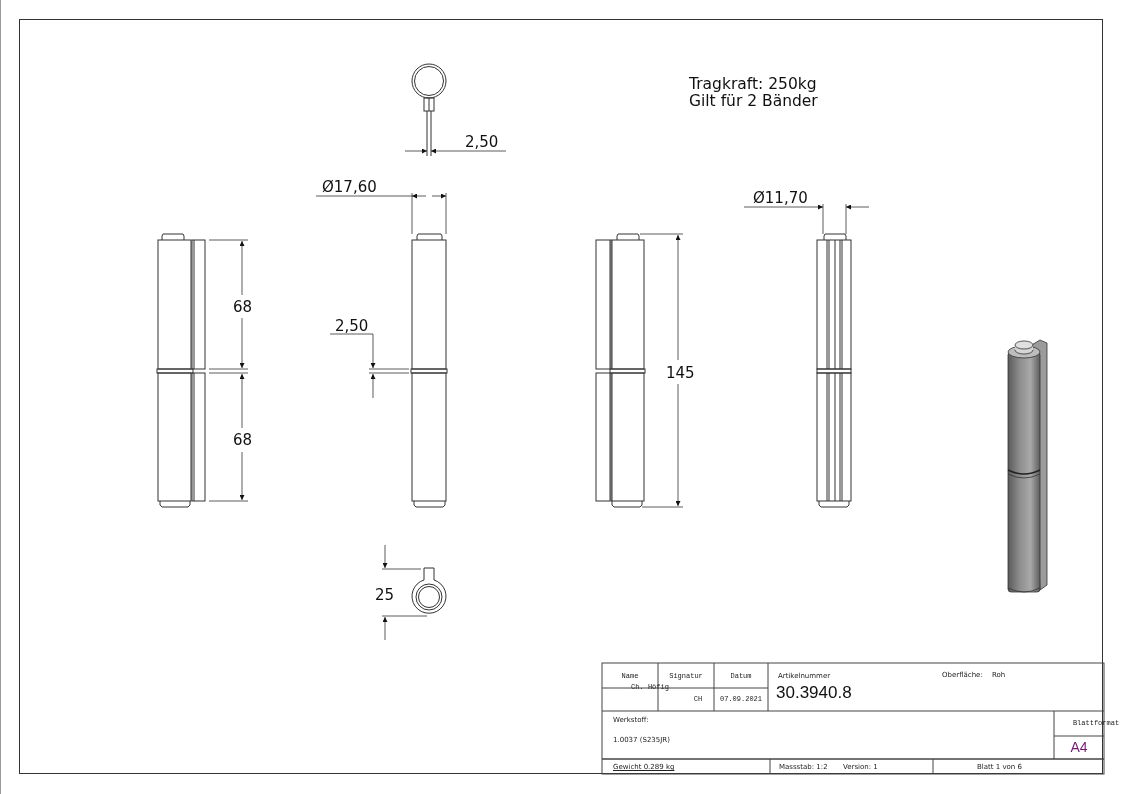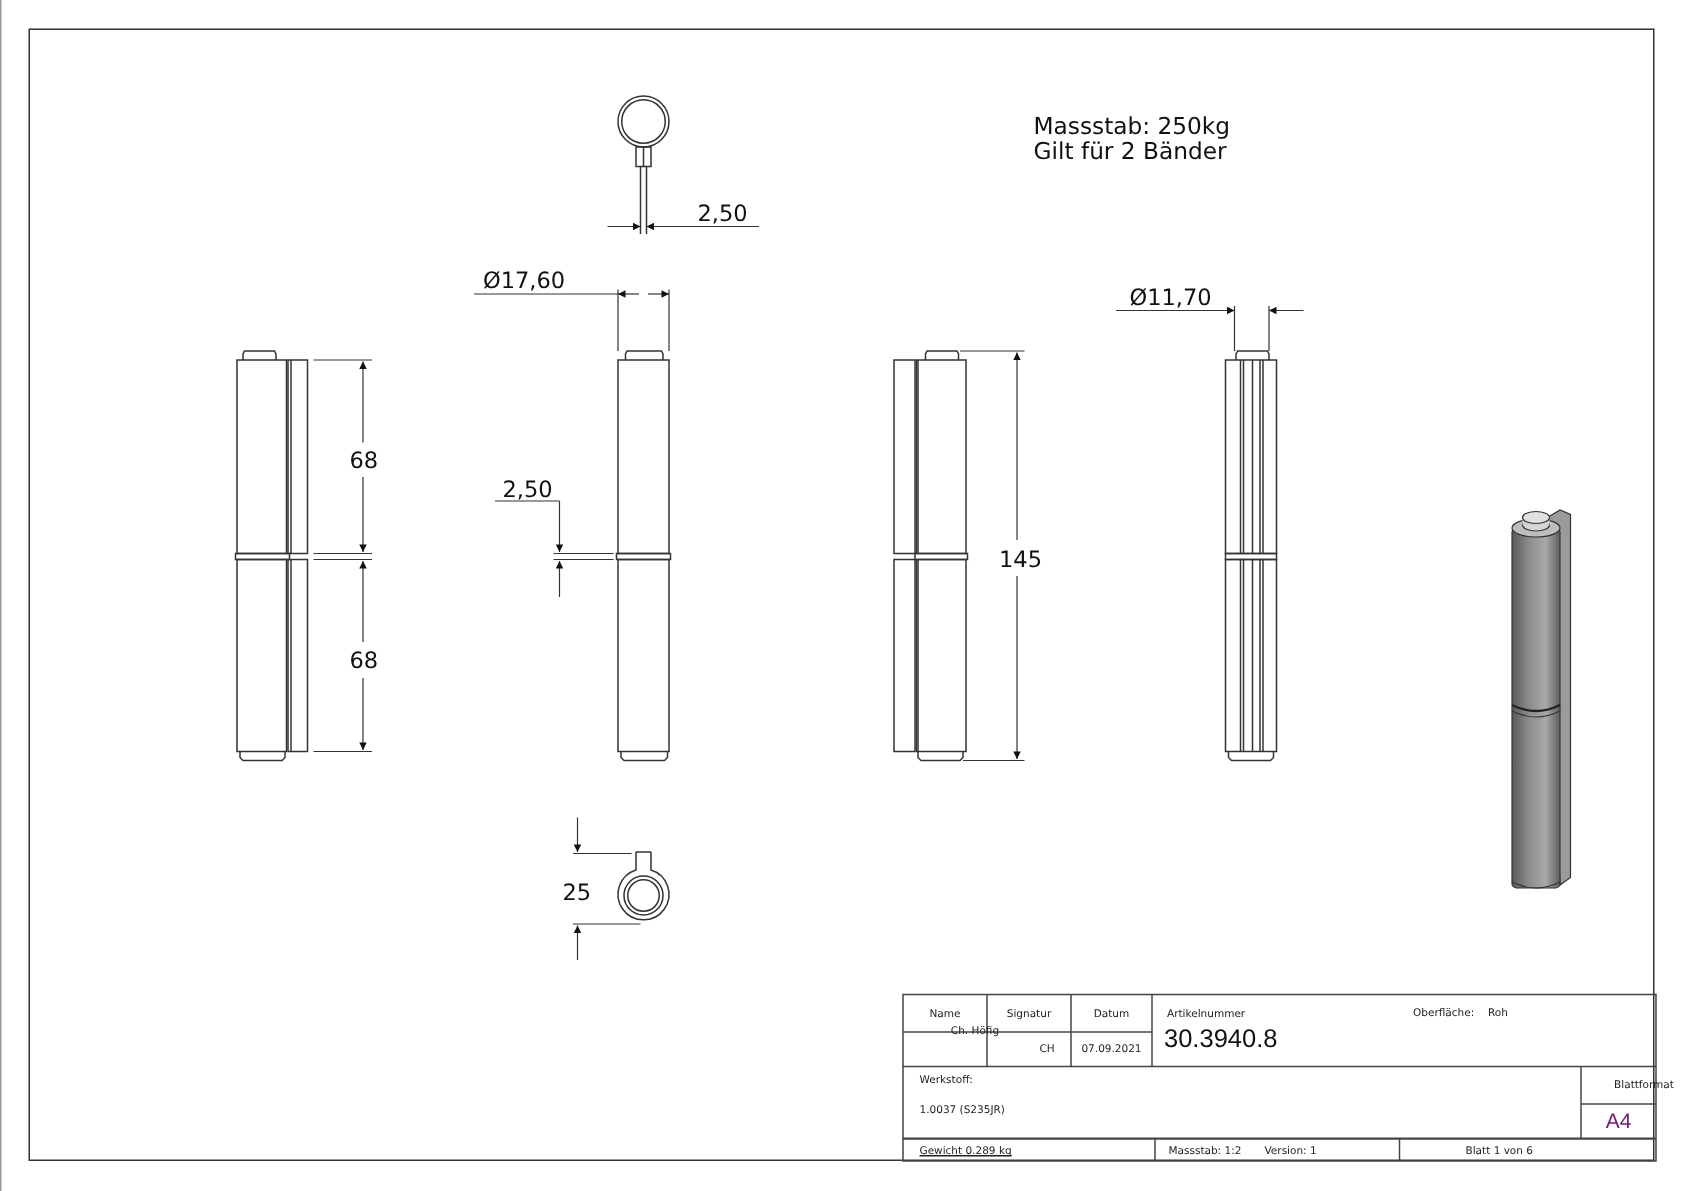"Massstab: 250kg" div { text: Massstab -> Tragkraft }
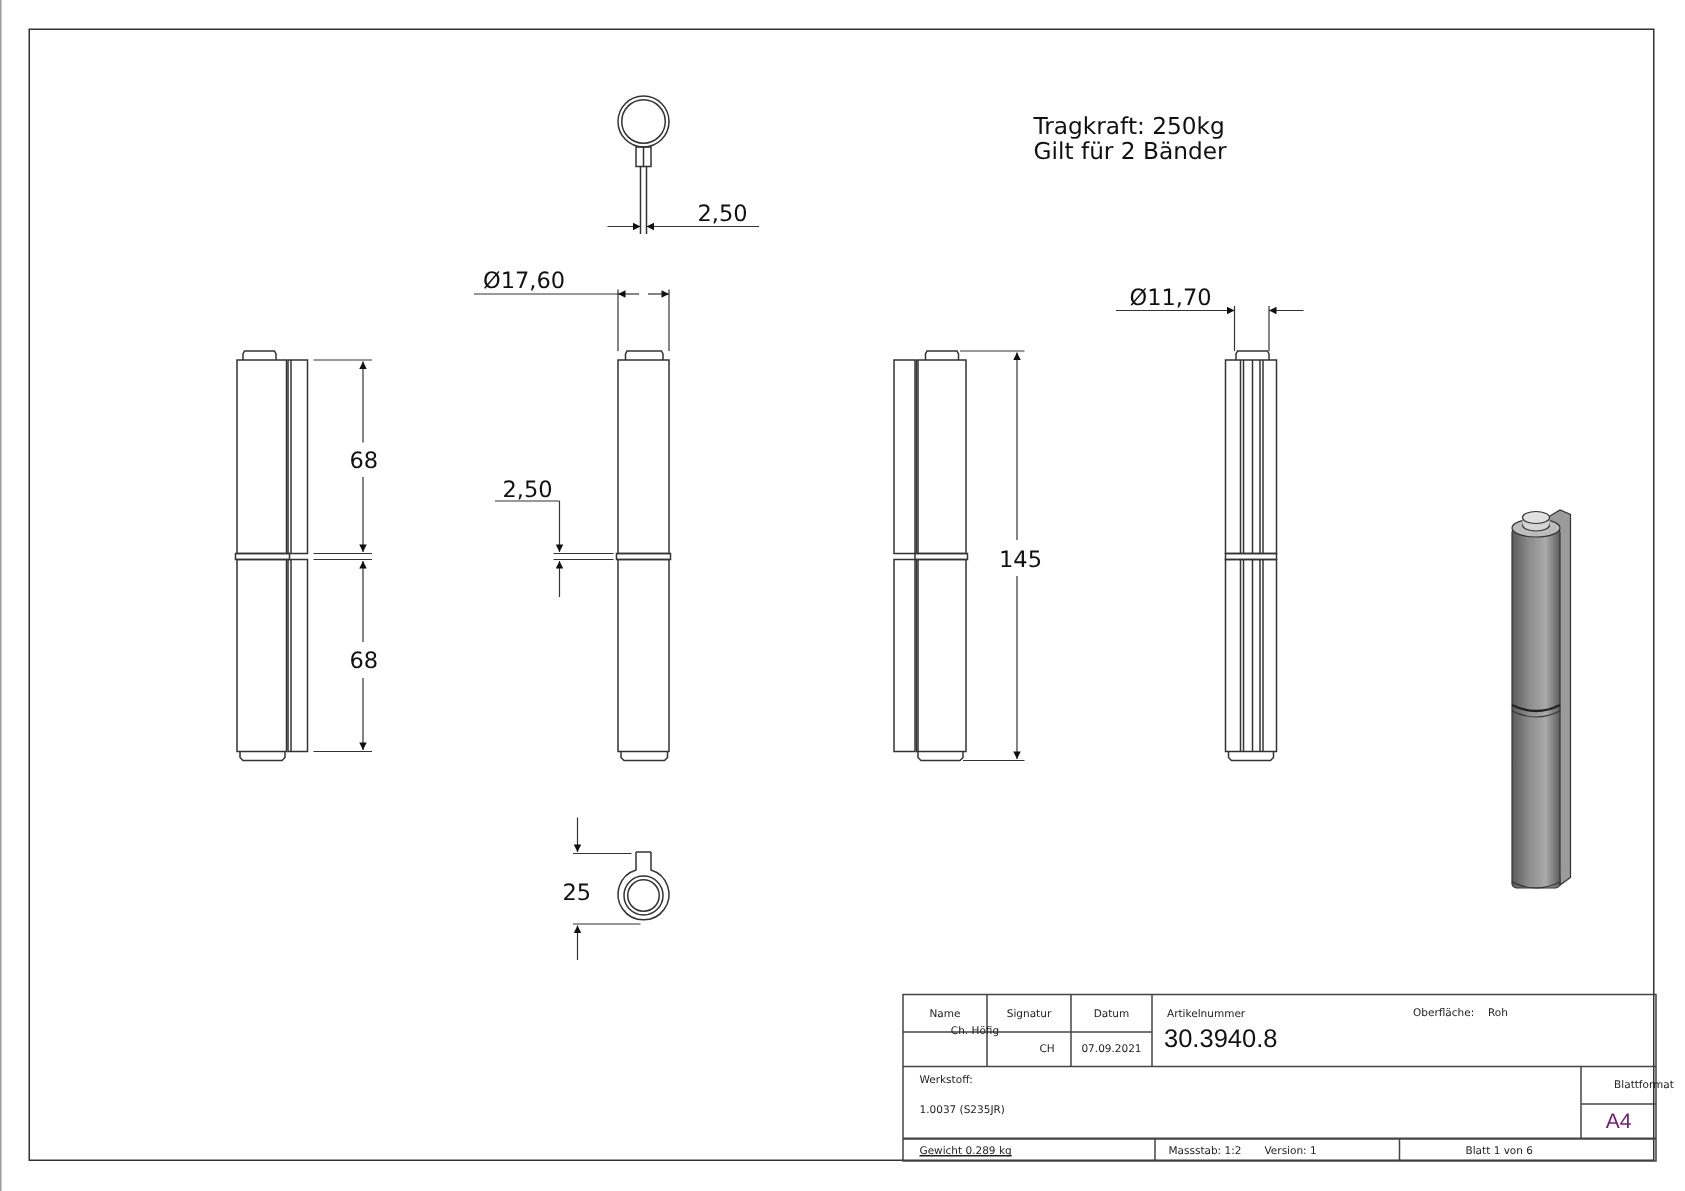"Name" .center { font-family: none -> Liberation Mono, monospace }
